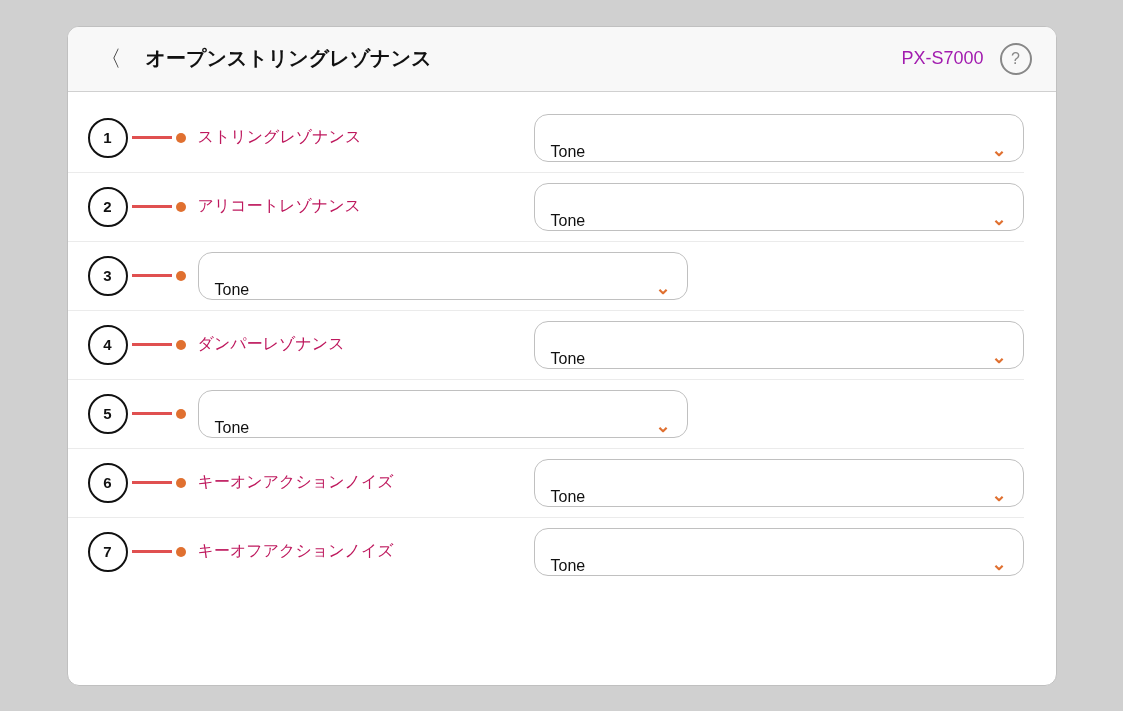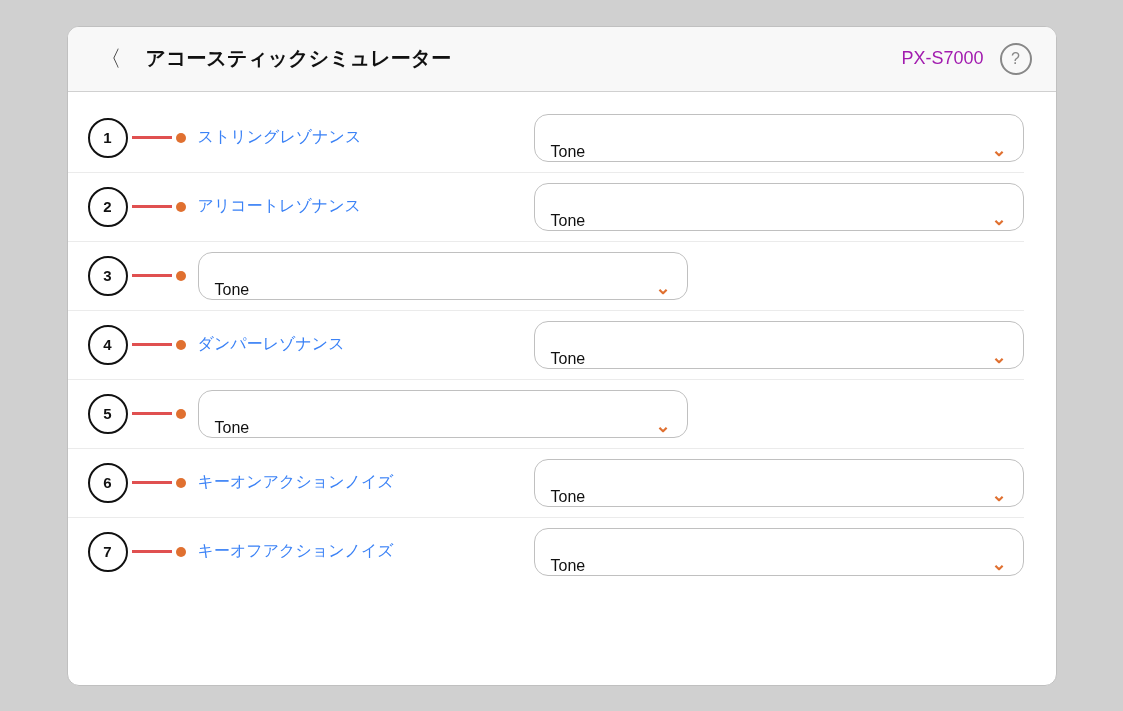"アコースティックシミュレーター" div.header-title { text: アコースティックシミュレーター -> オープンストリングレゾナンス }
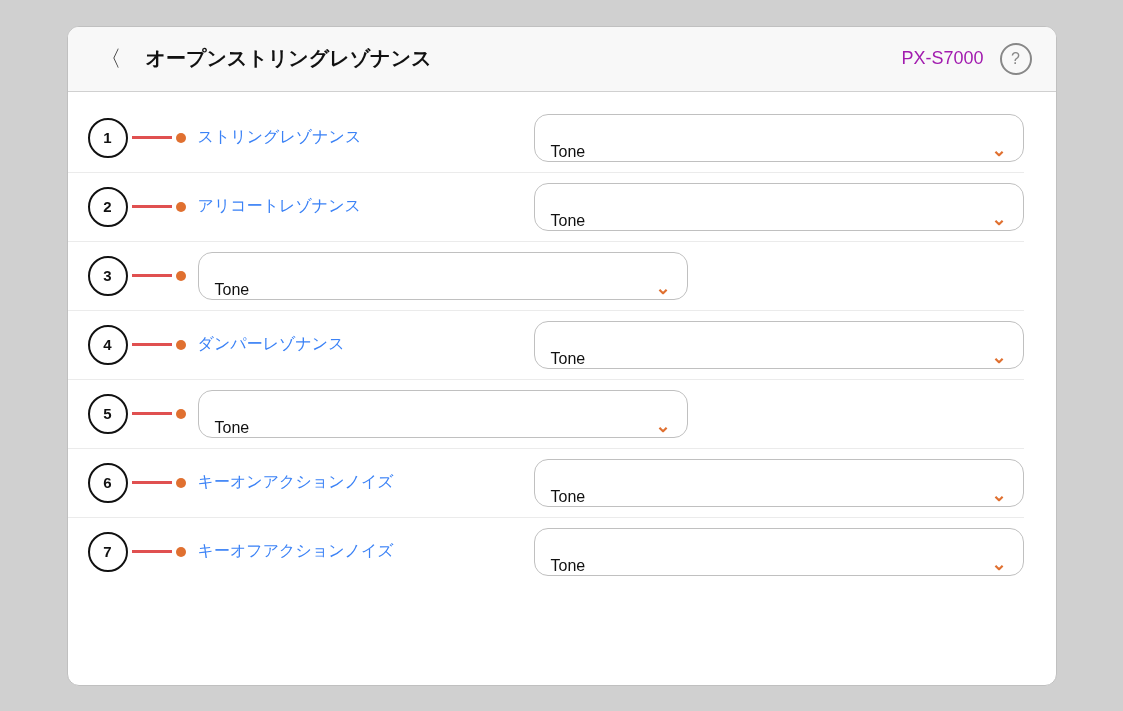"ストリングレゾナンス" .label { color: #3b82f6 -> #be185d }
